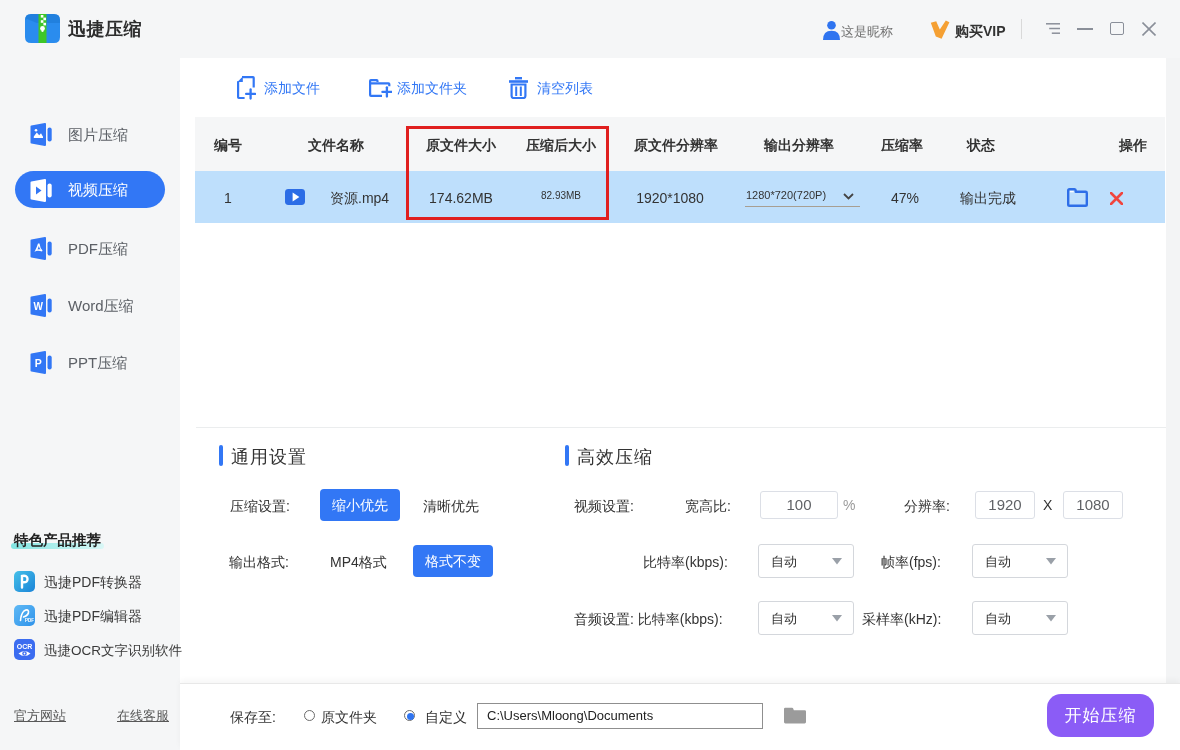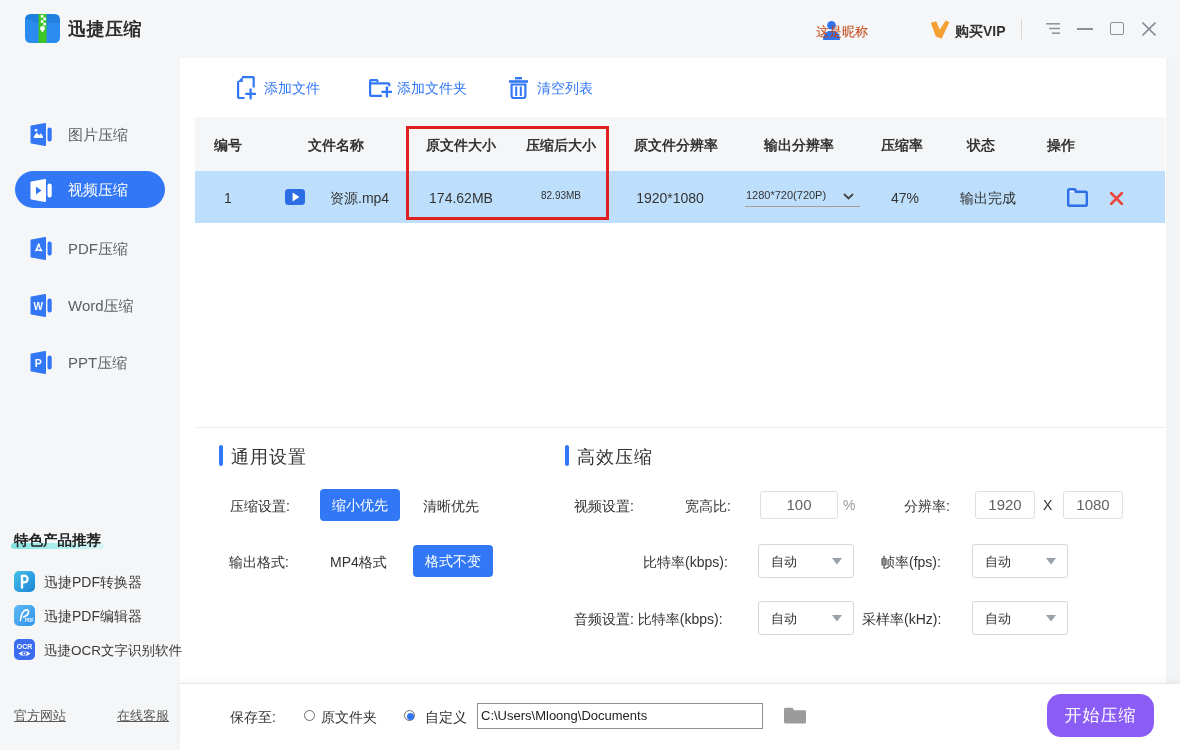"这是昵称" div.abs { color: #c2410c -> #737373; left: 816px -> 841px }
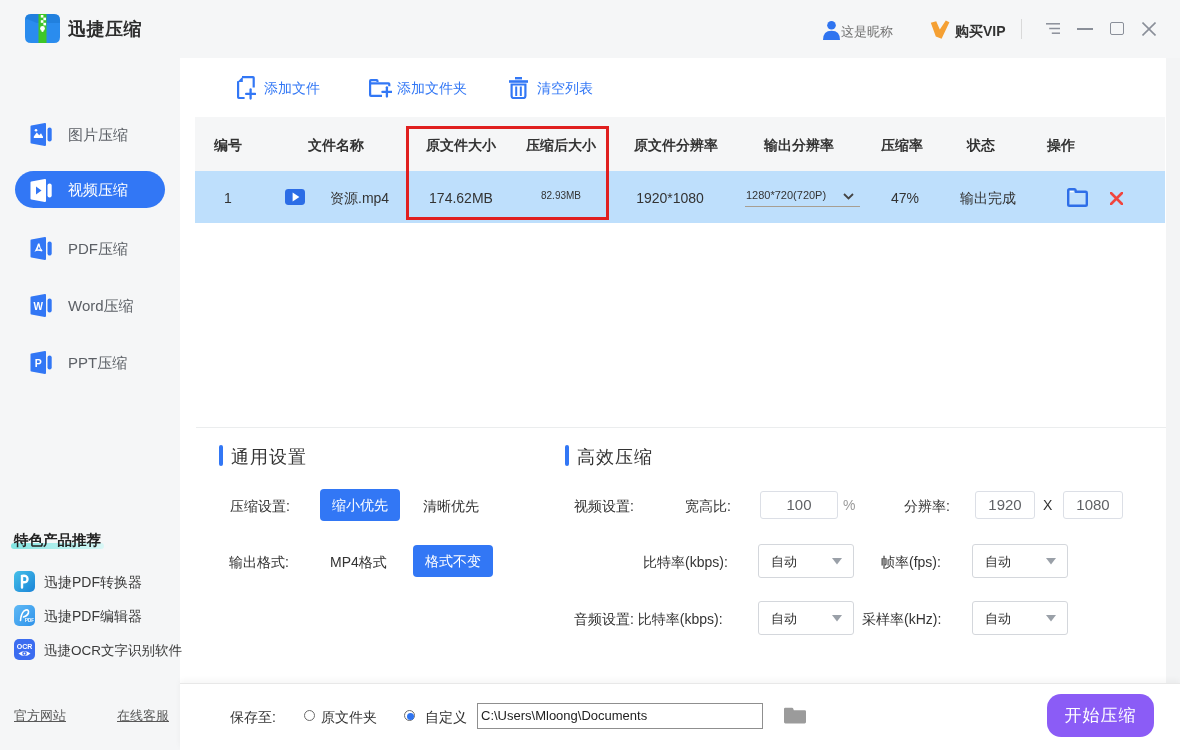"操作" div.abs { text-align: left -> right }
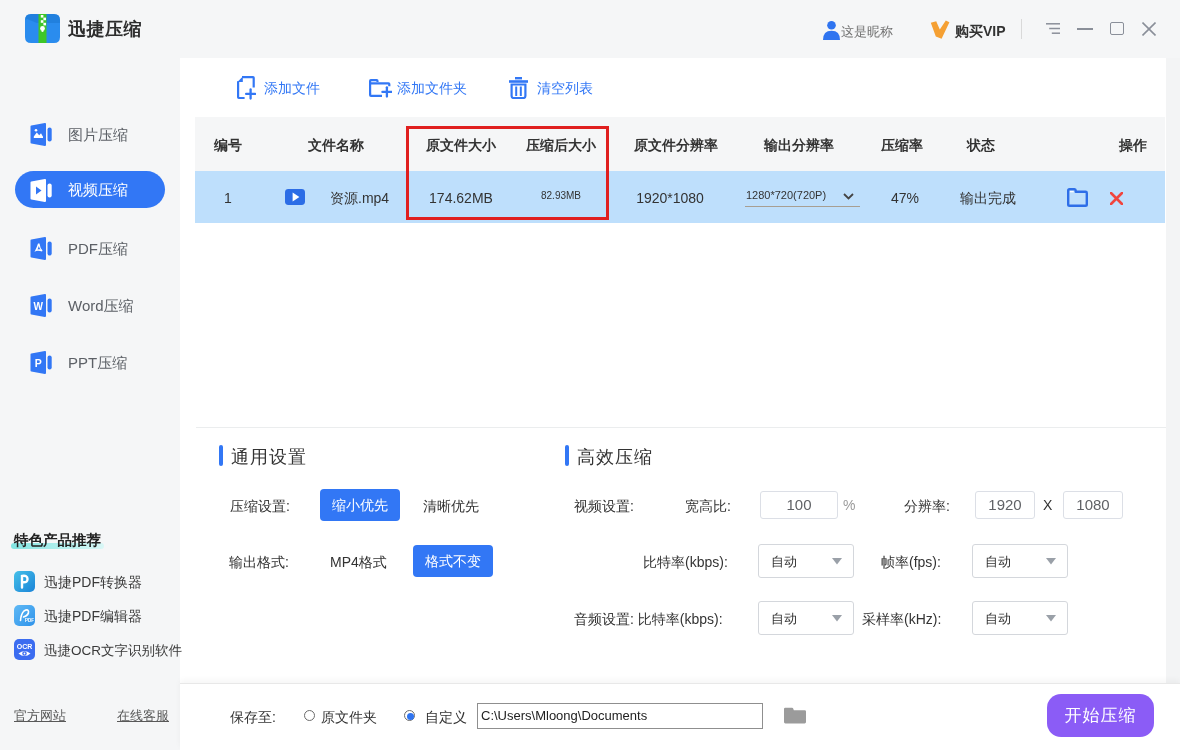"C:\Users\Mloong\Documents" div.abs { padding-left: 3px -> 9px }
